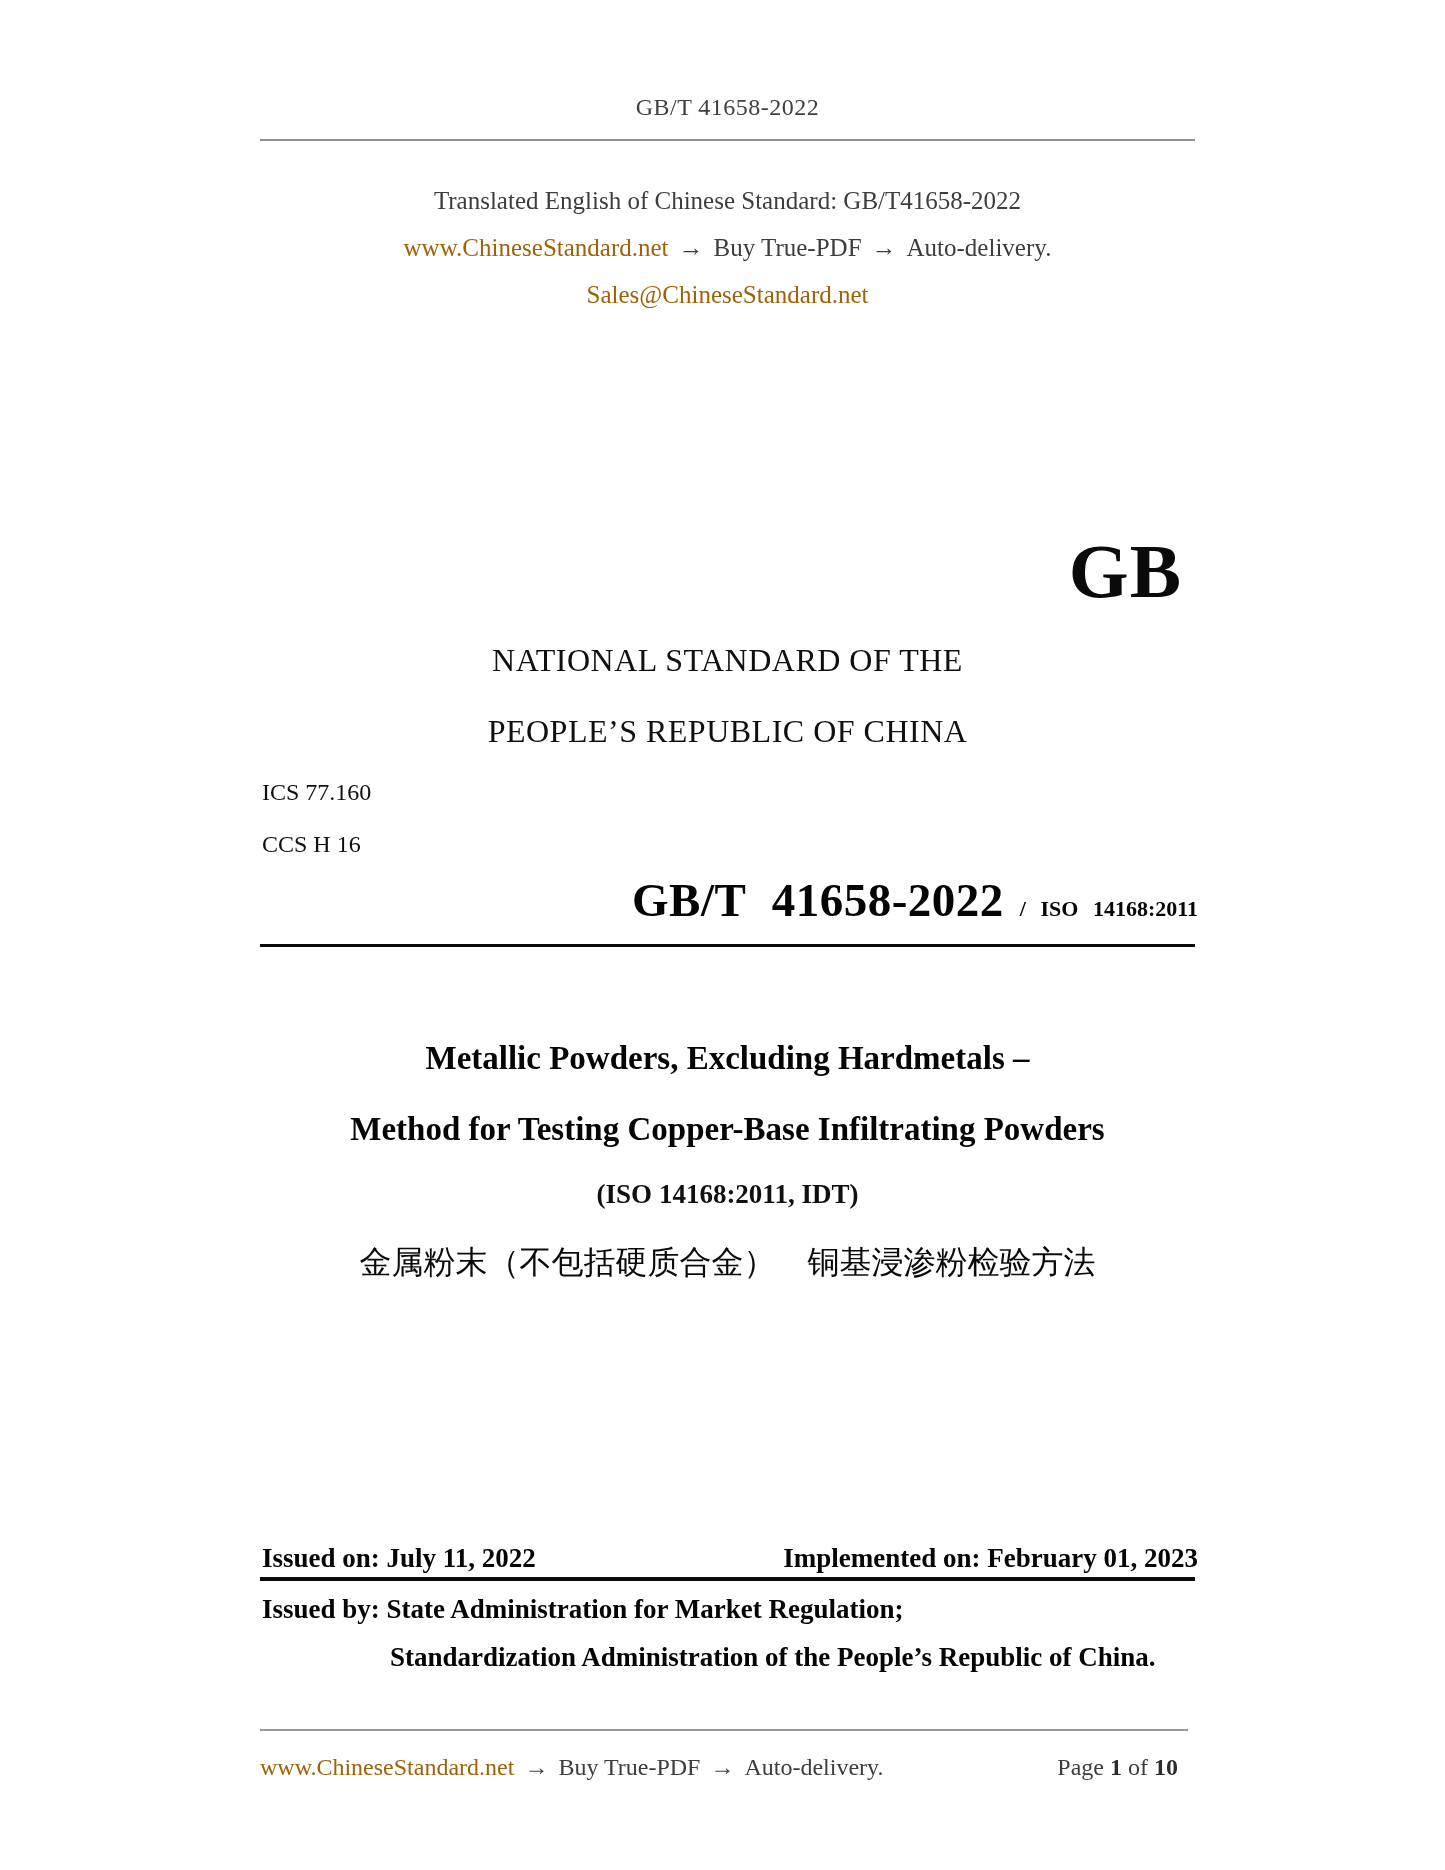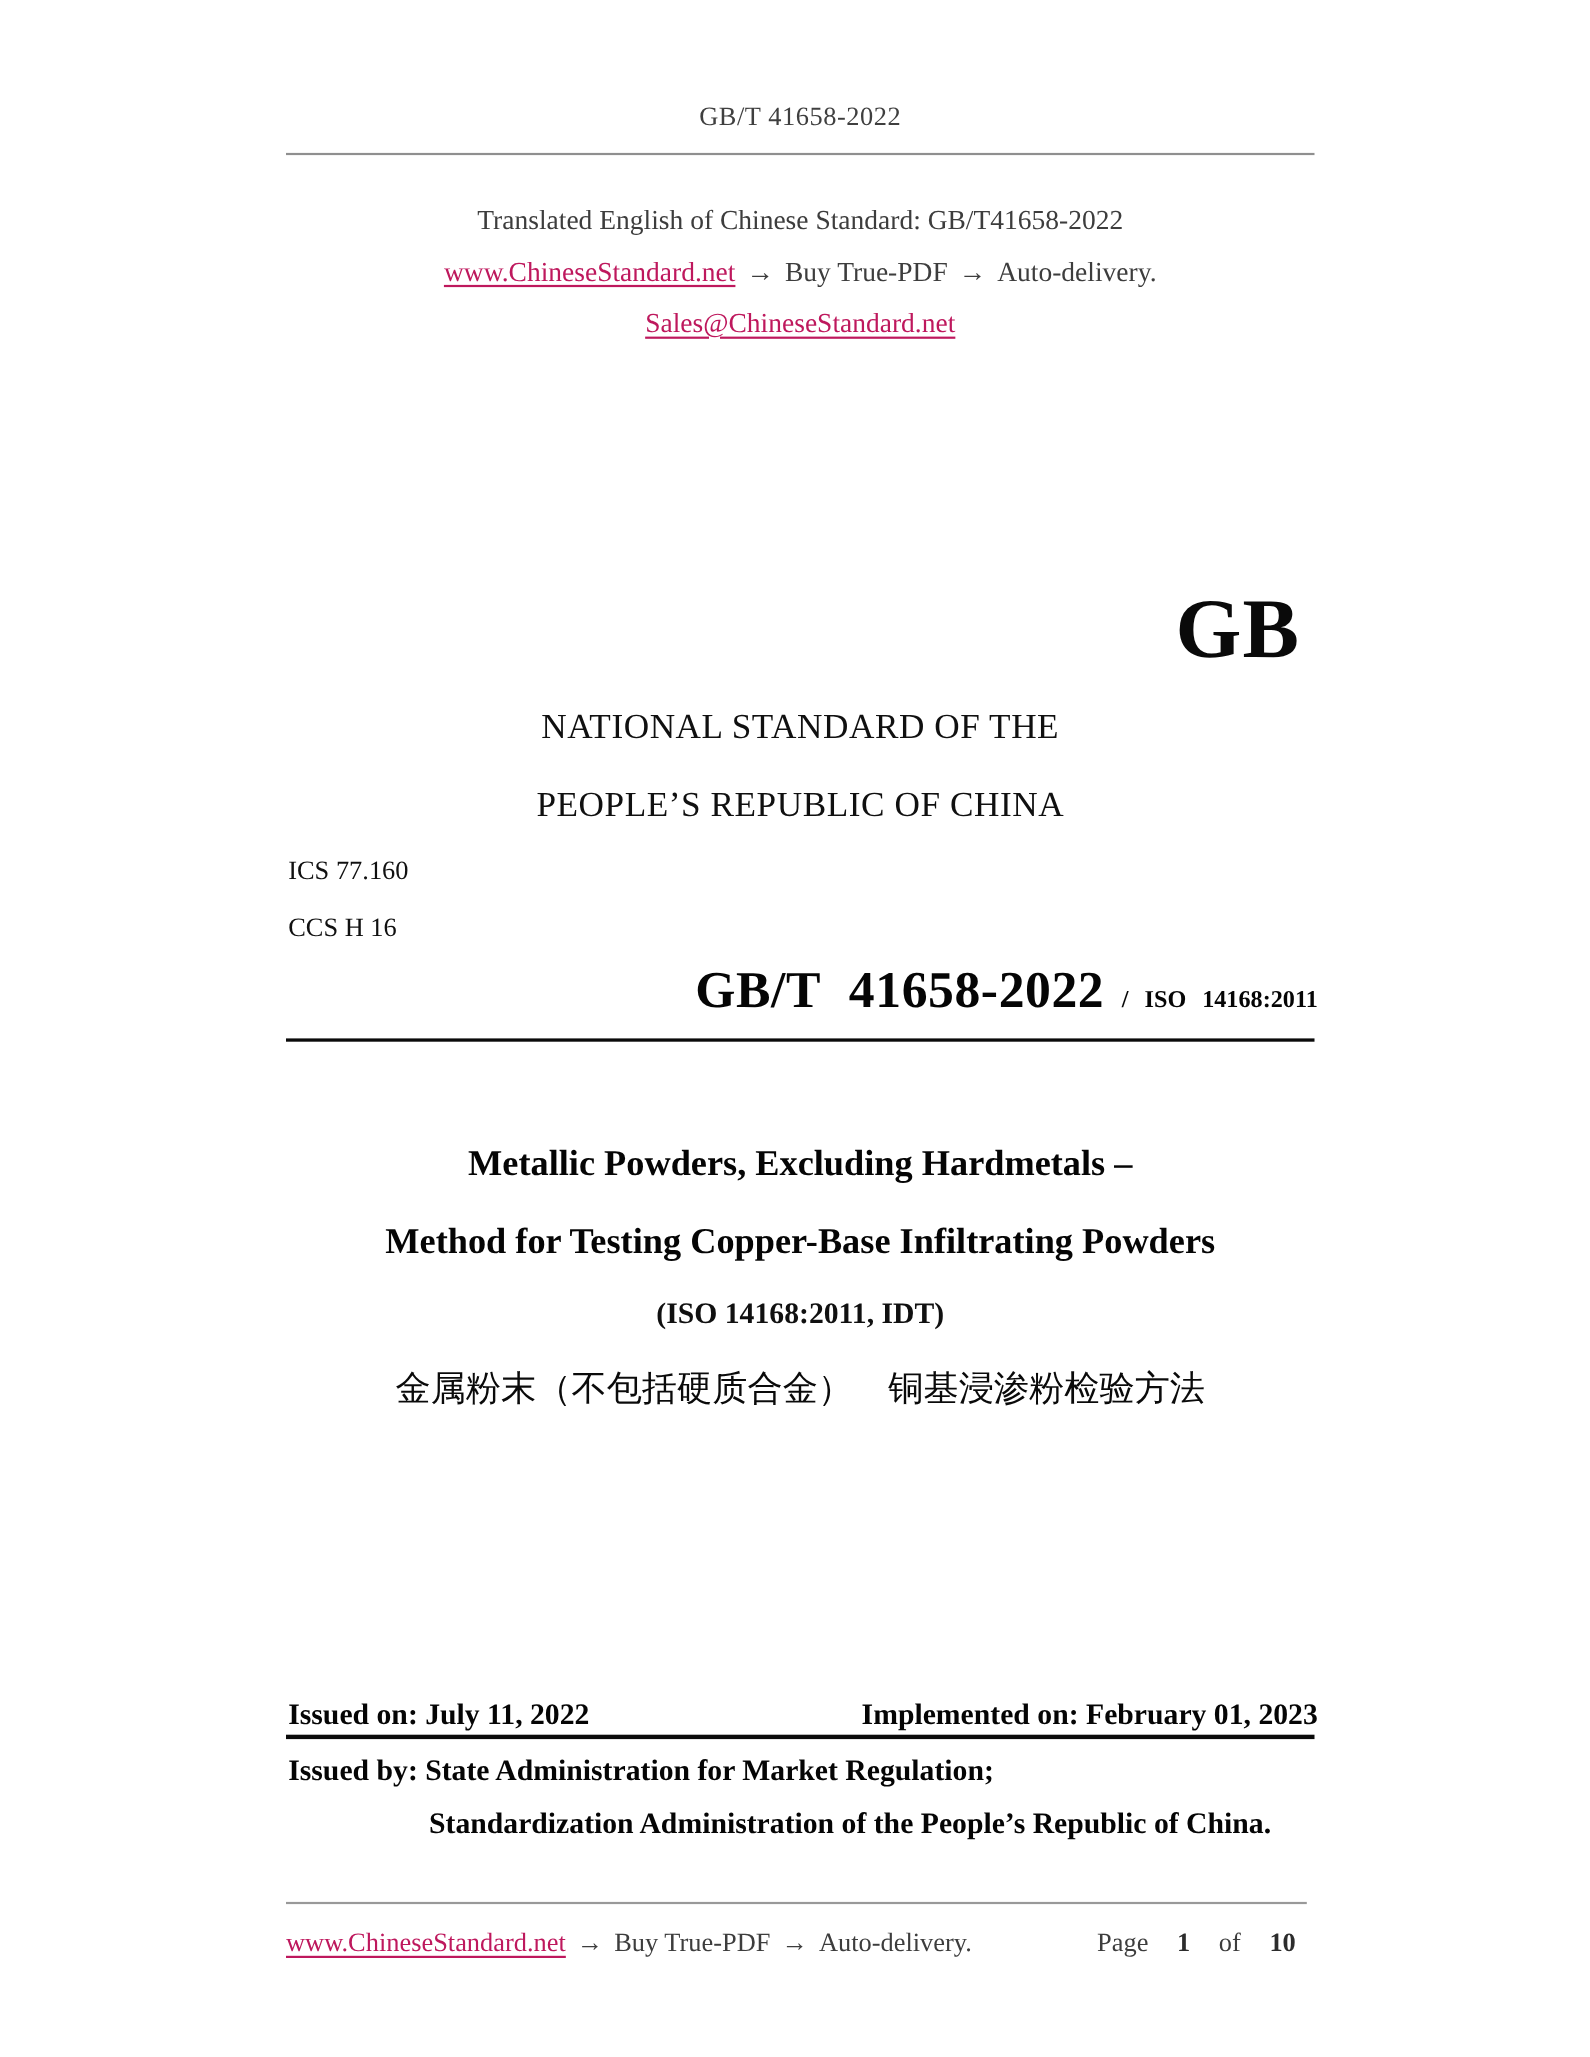"www.ChineseStandard.net" .u { color: #be185d -> #a16207; text-decoration: underline -> none }
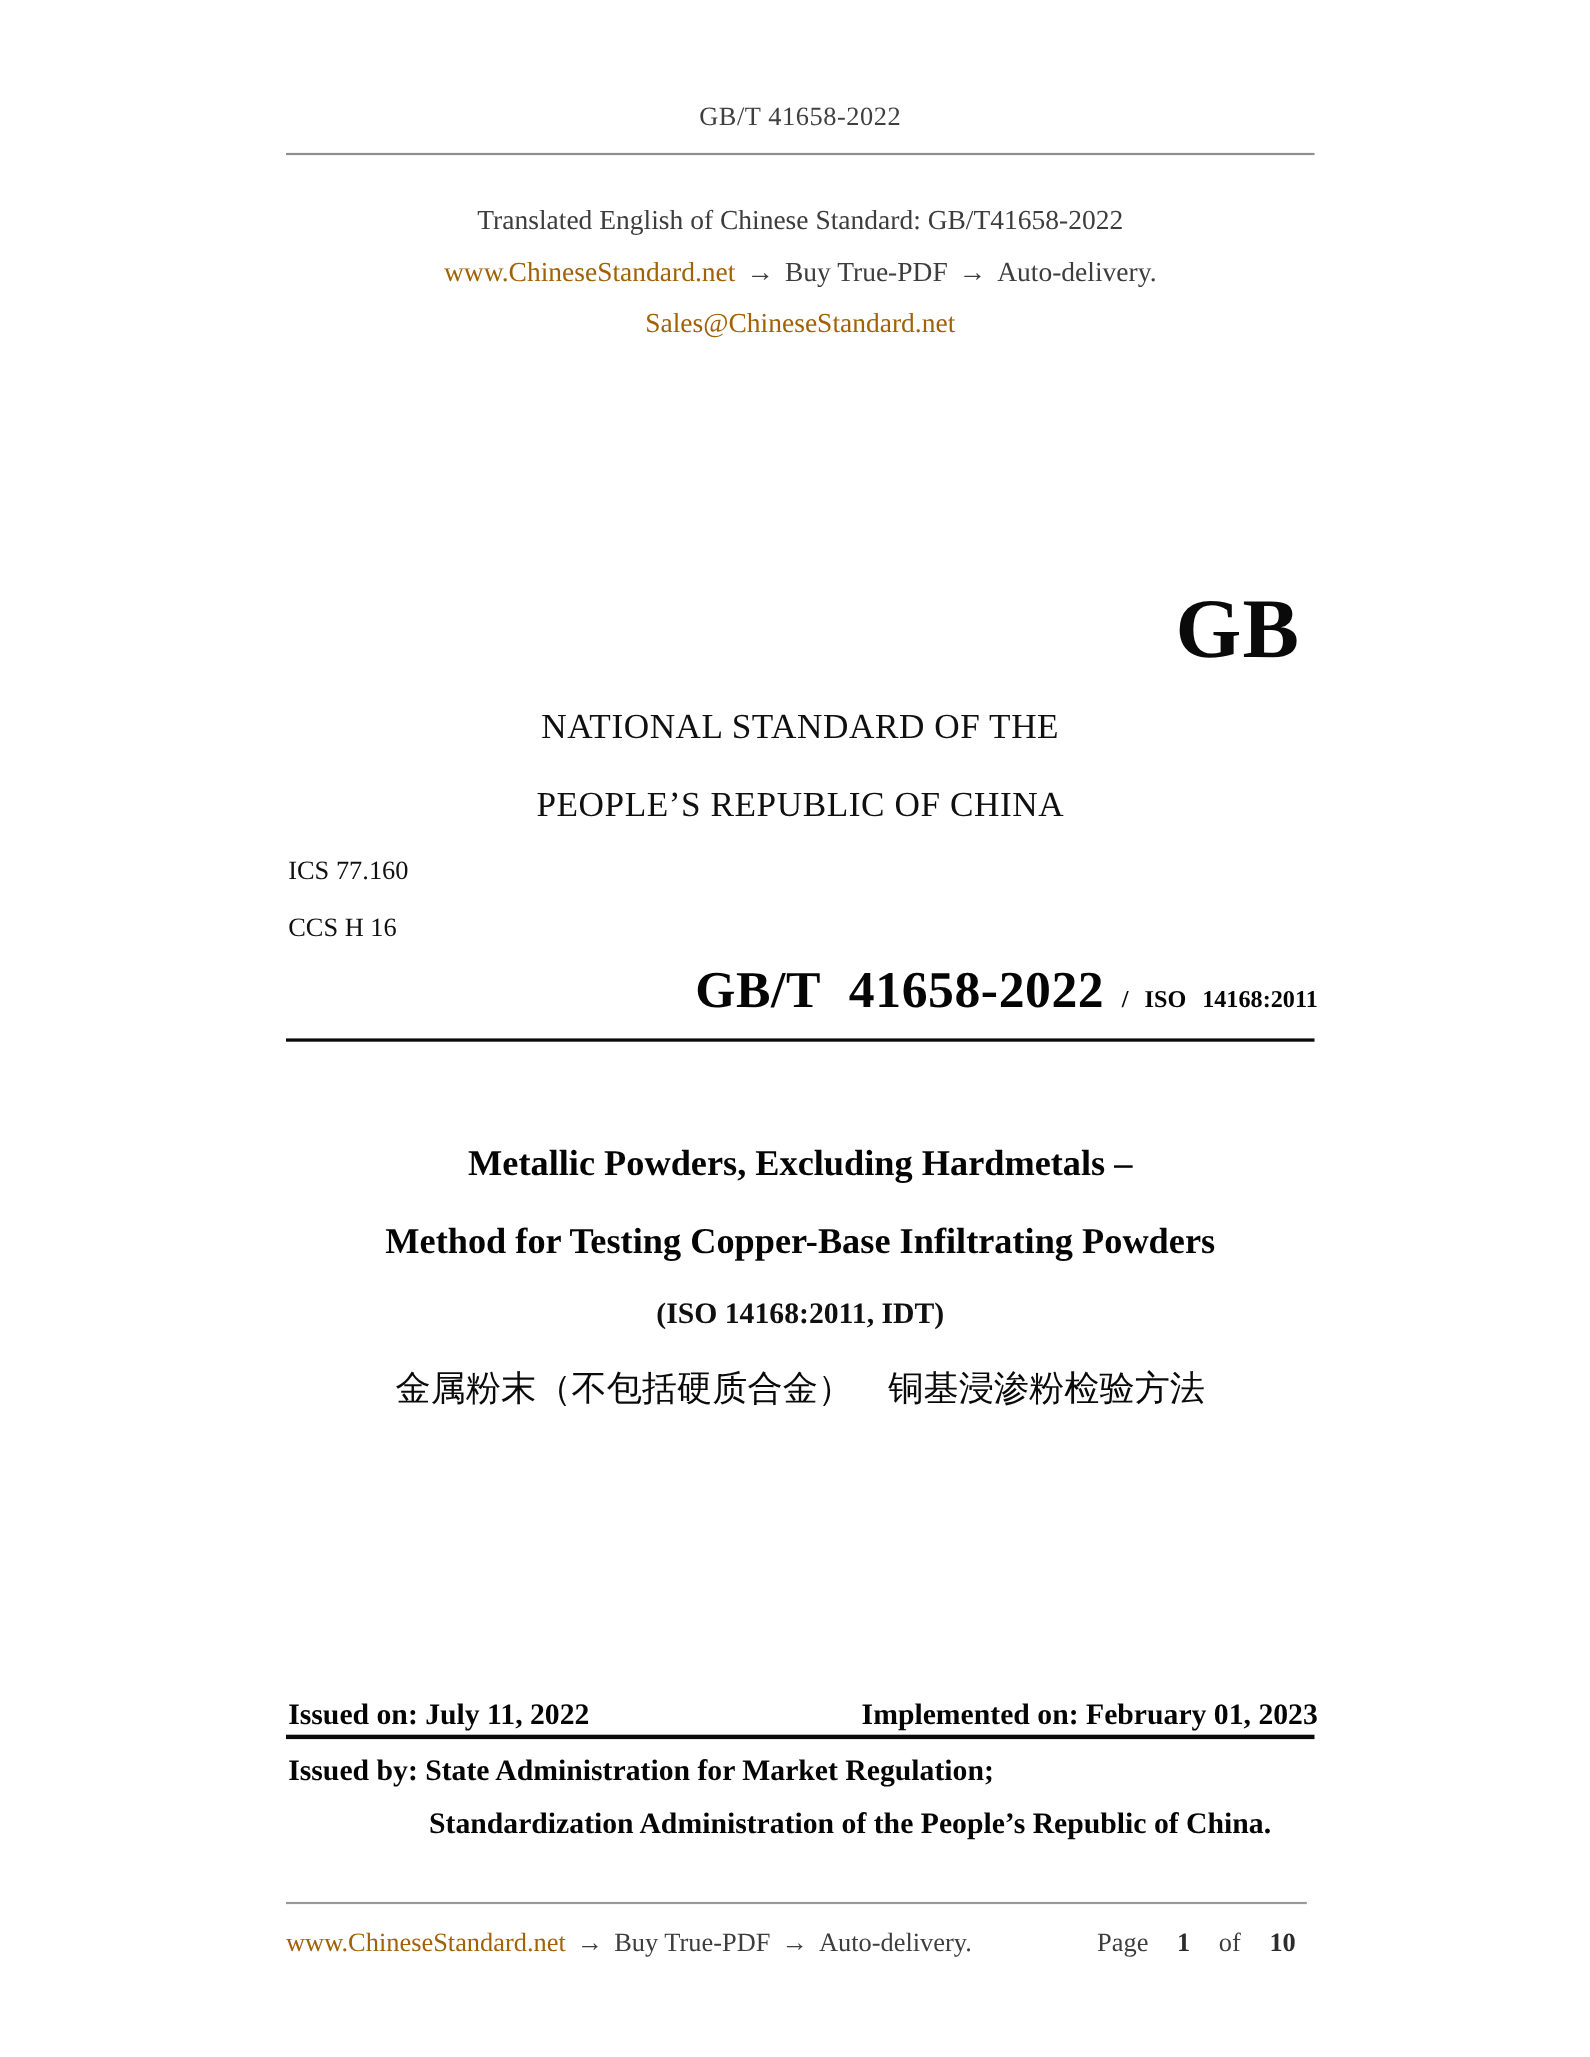"Page" .page-info .lbl { margin: 0 20px -> 0 0 }
